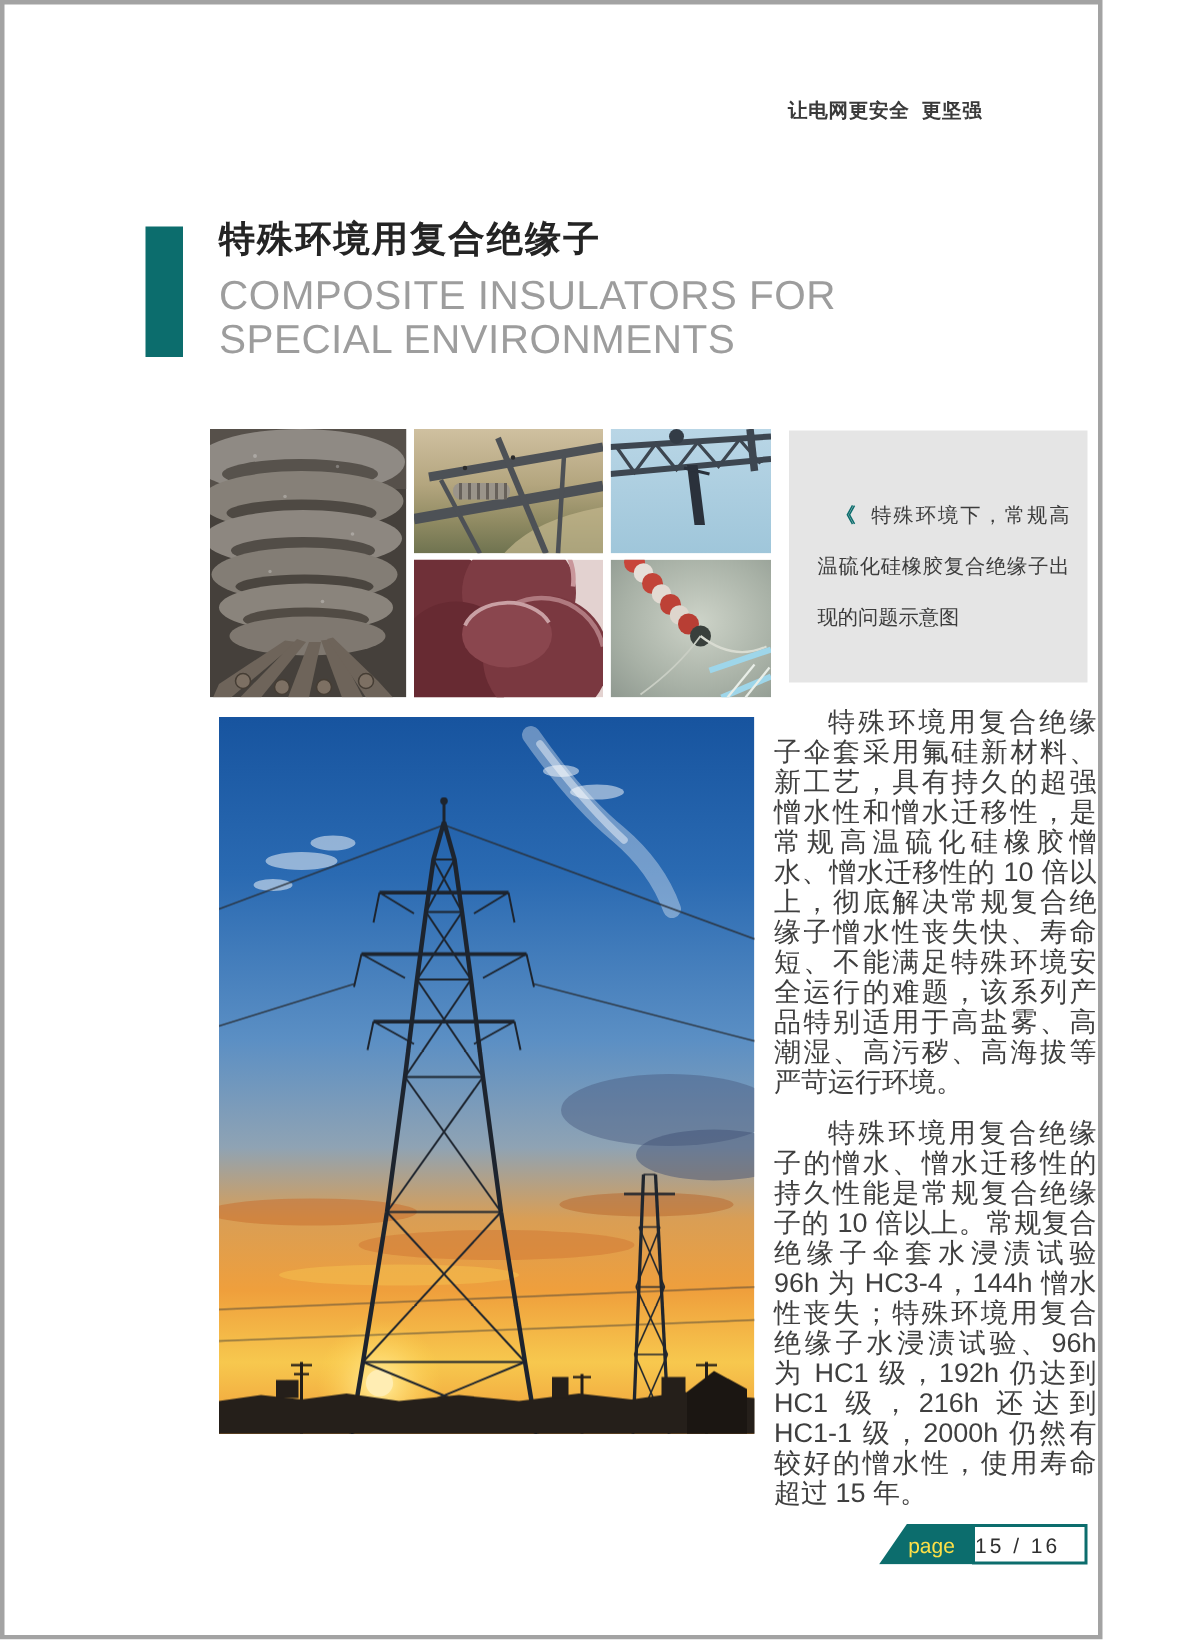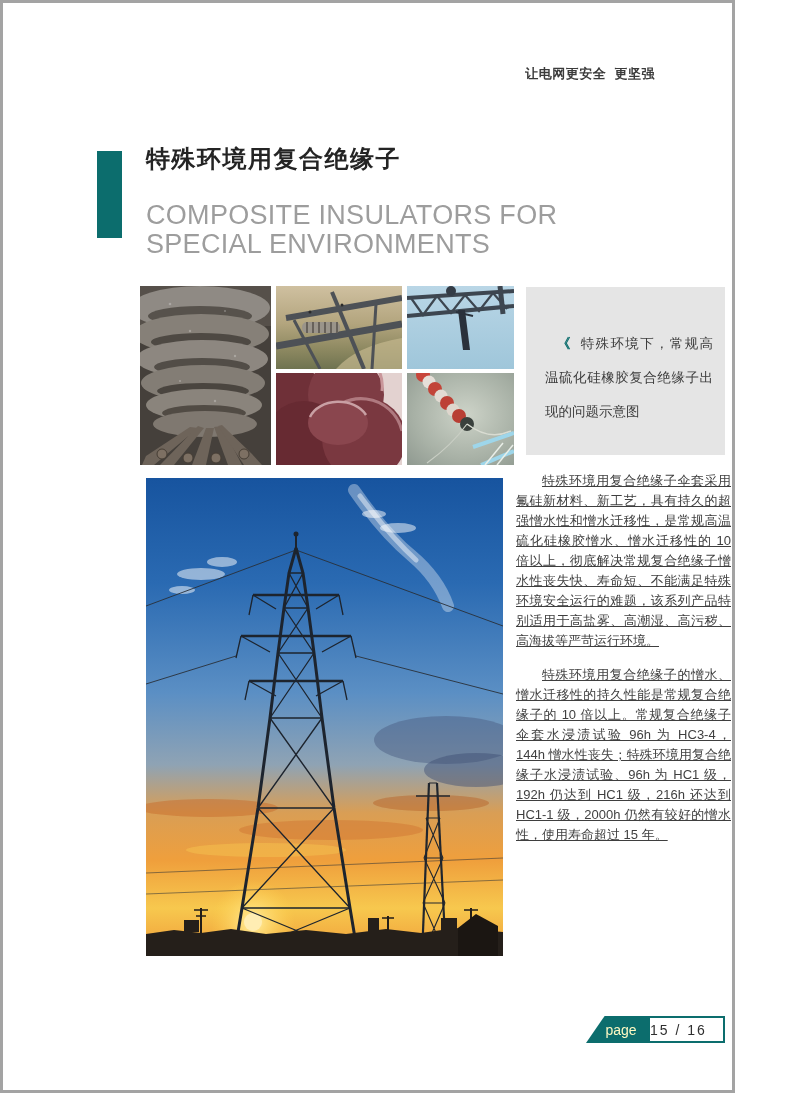"COMPOSITE INSULATORS FOR" .title-en { margin-top: 18px -> none }
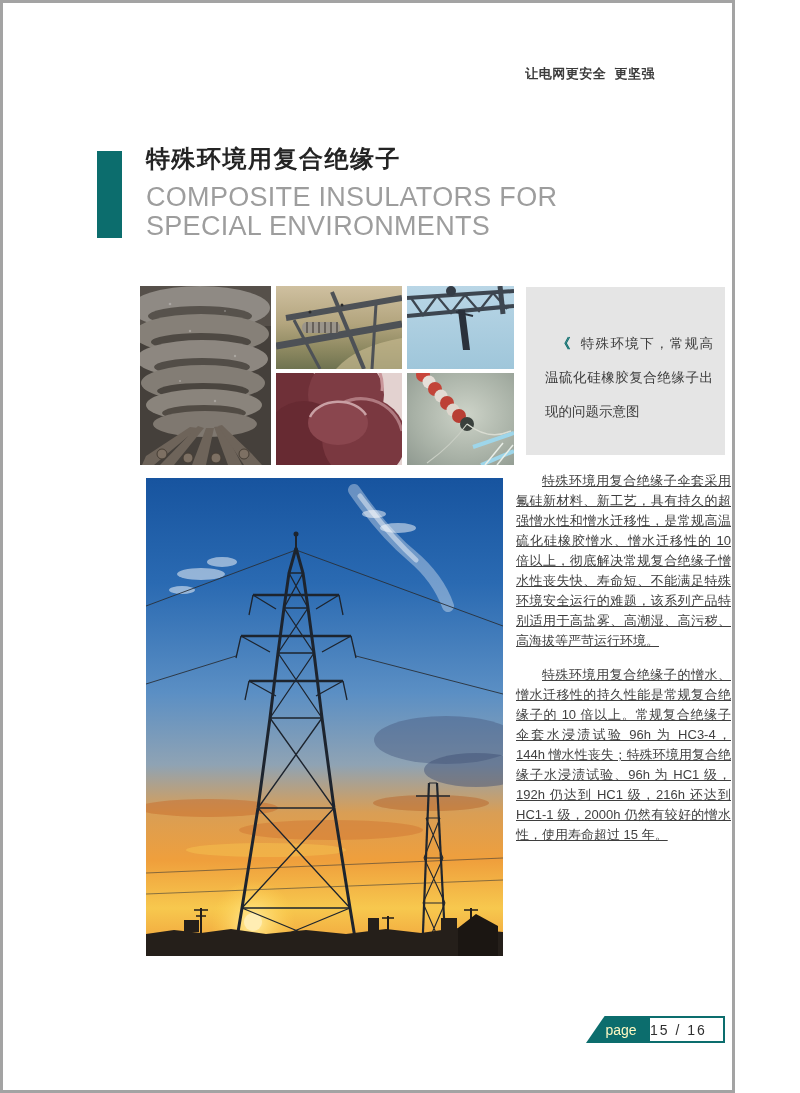"特殊环境用复合绝缘子伞套采用氟硅新材料、新工艺，具有持久的超强憎水性和憎水迁移性" .body-text p { font-size: 13px -> 18px; text-decoration: underline -> none }
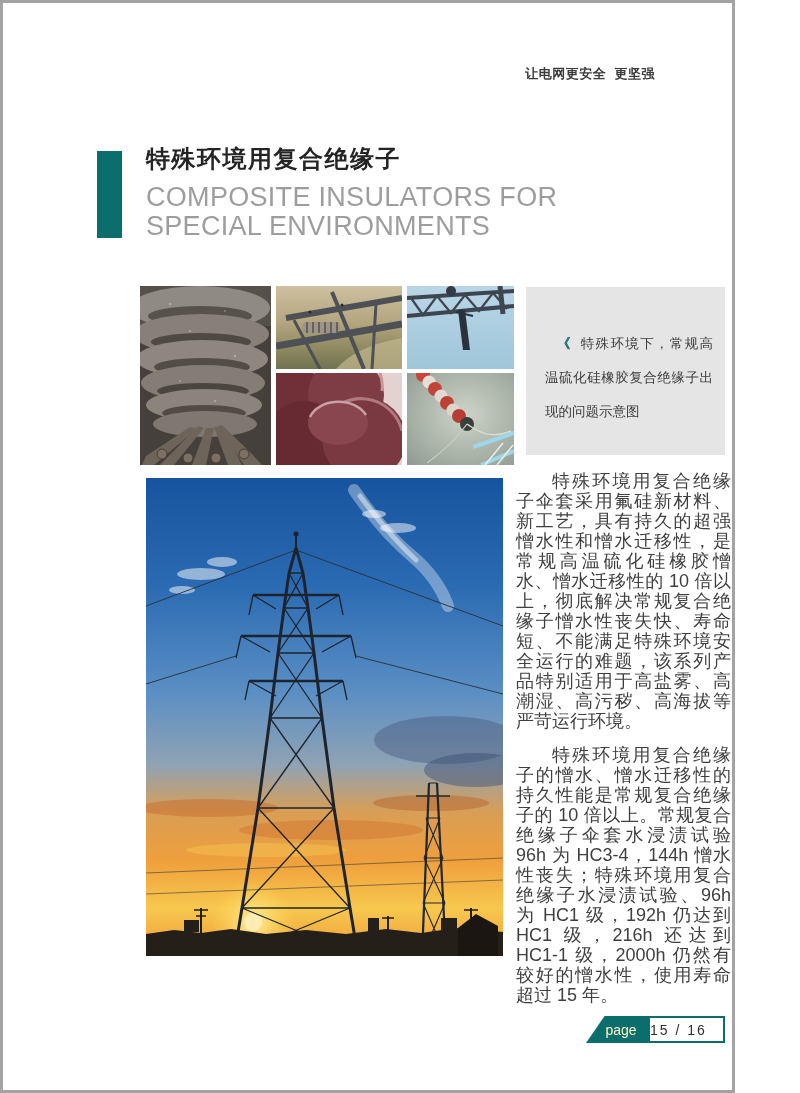"page" .page-flag span { color: #fef9c3 -> #fde047 }
